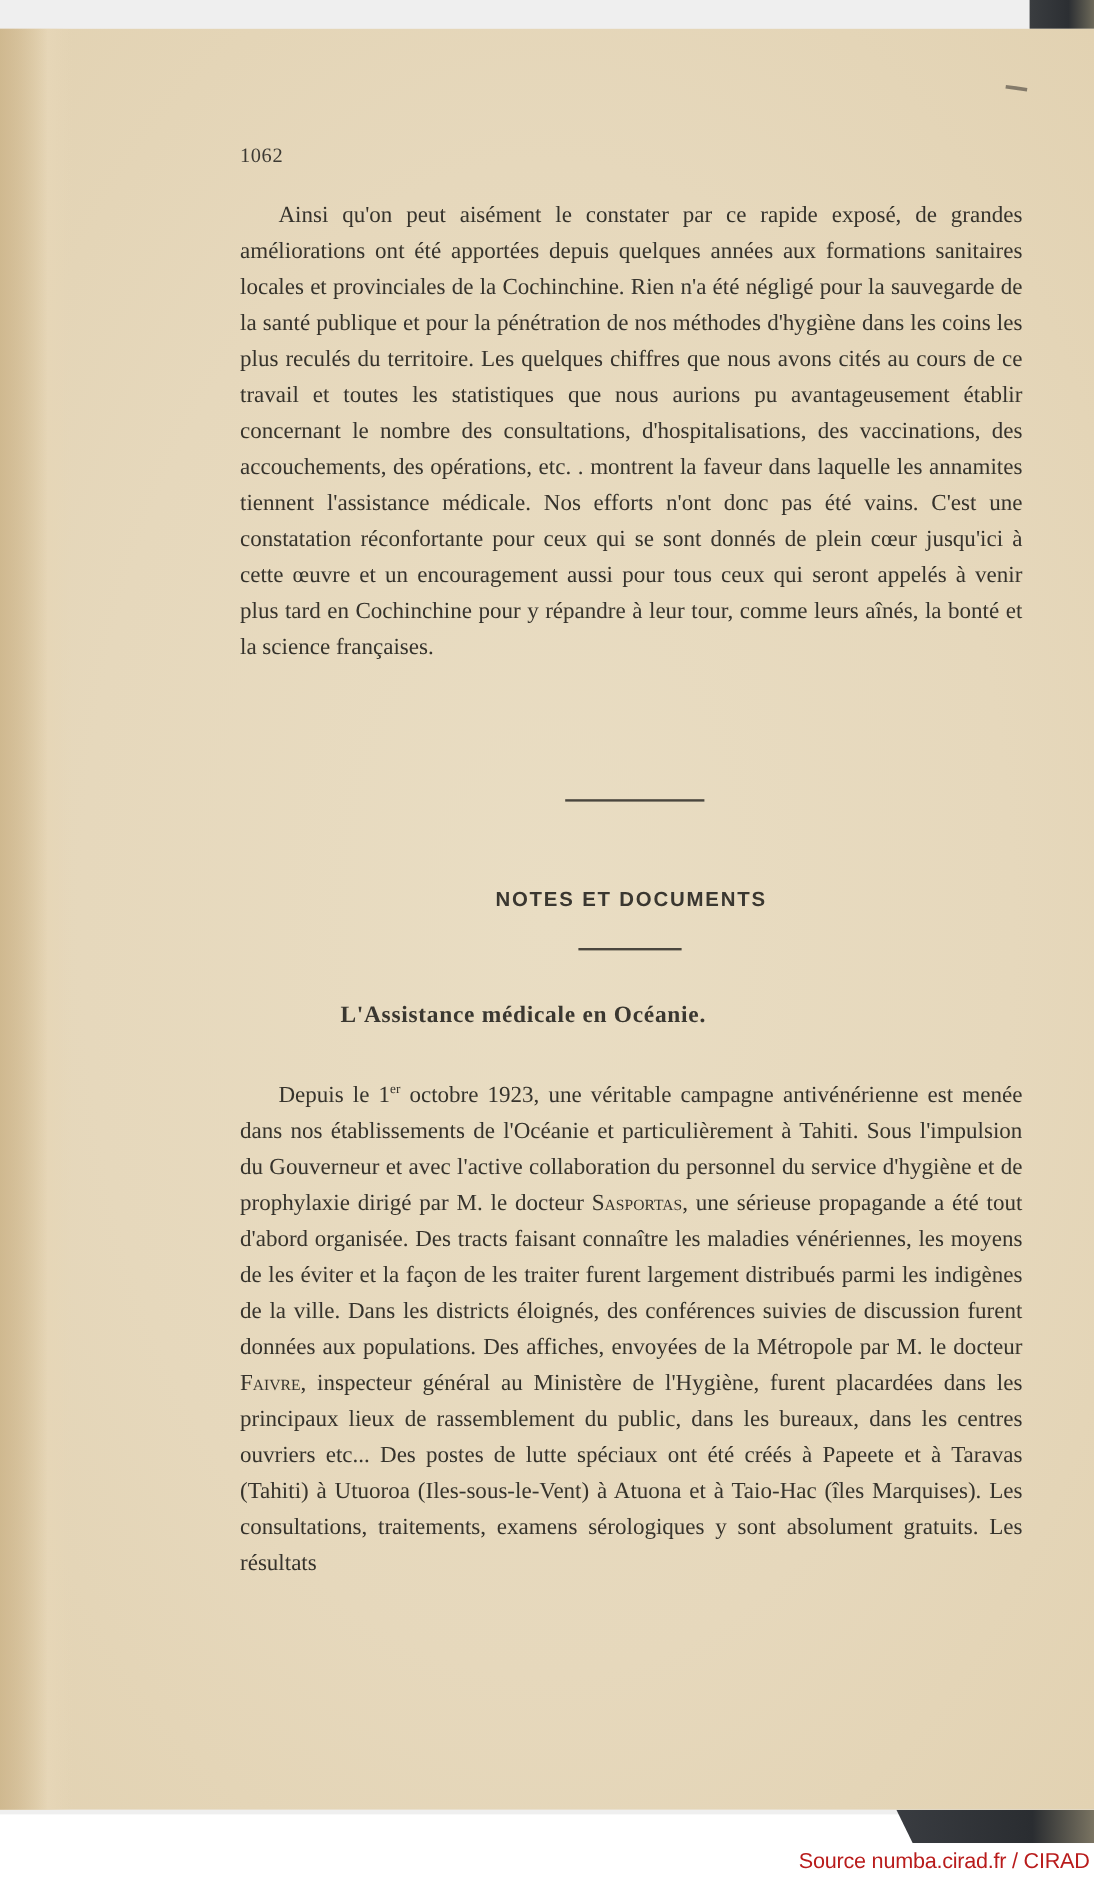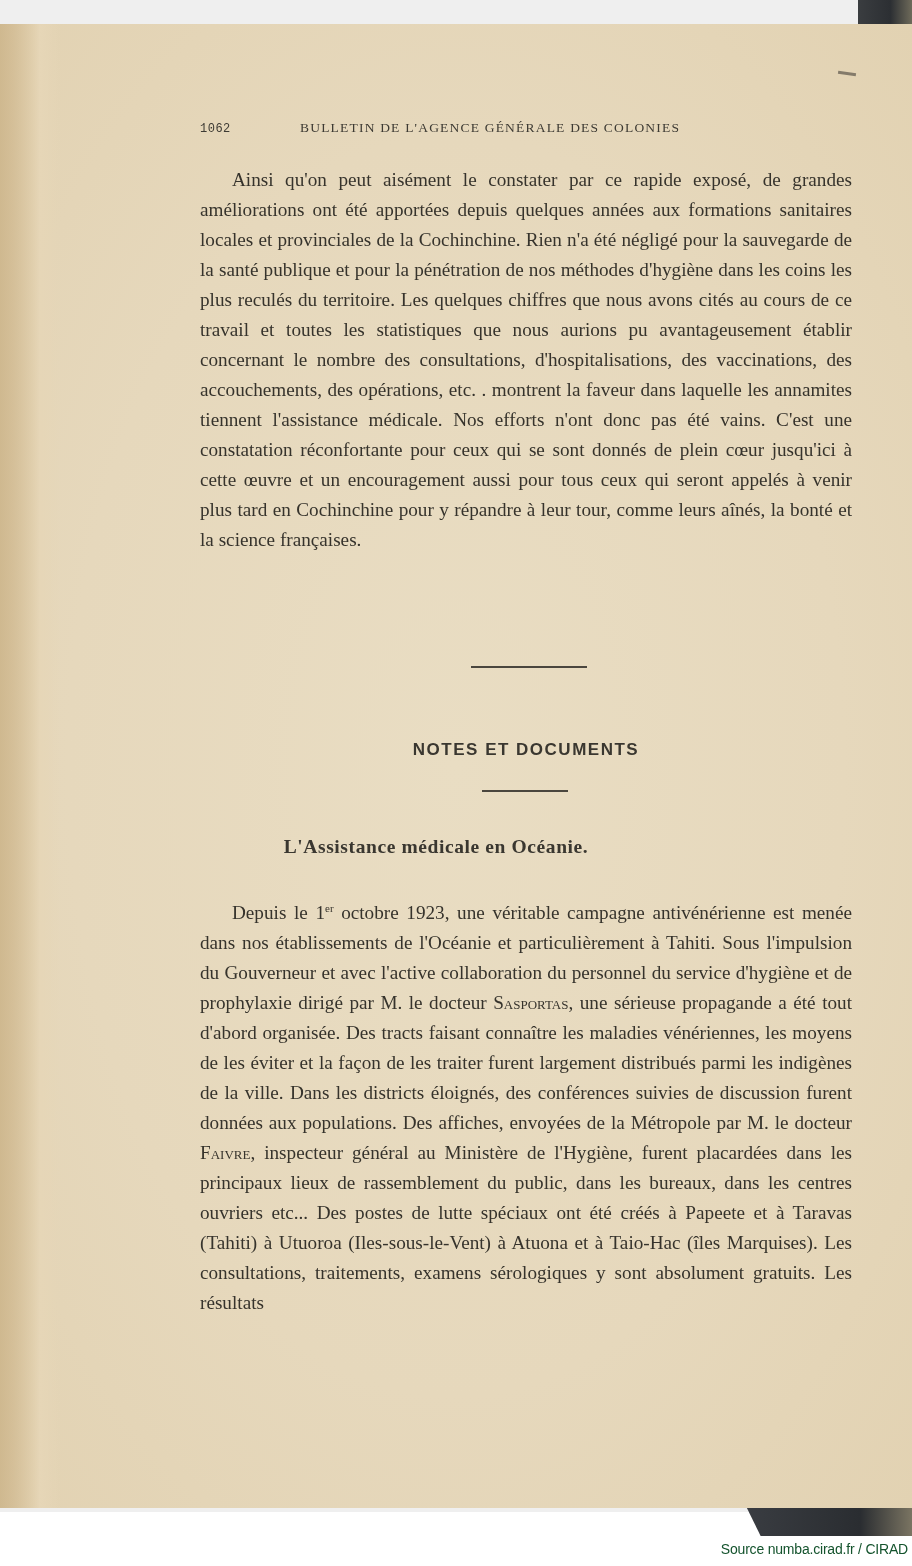"1062" .page-number { font-family: Liberation Mono, monospace -> none; font-size: 12px -> 17px }
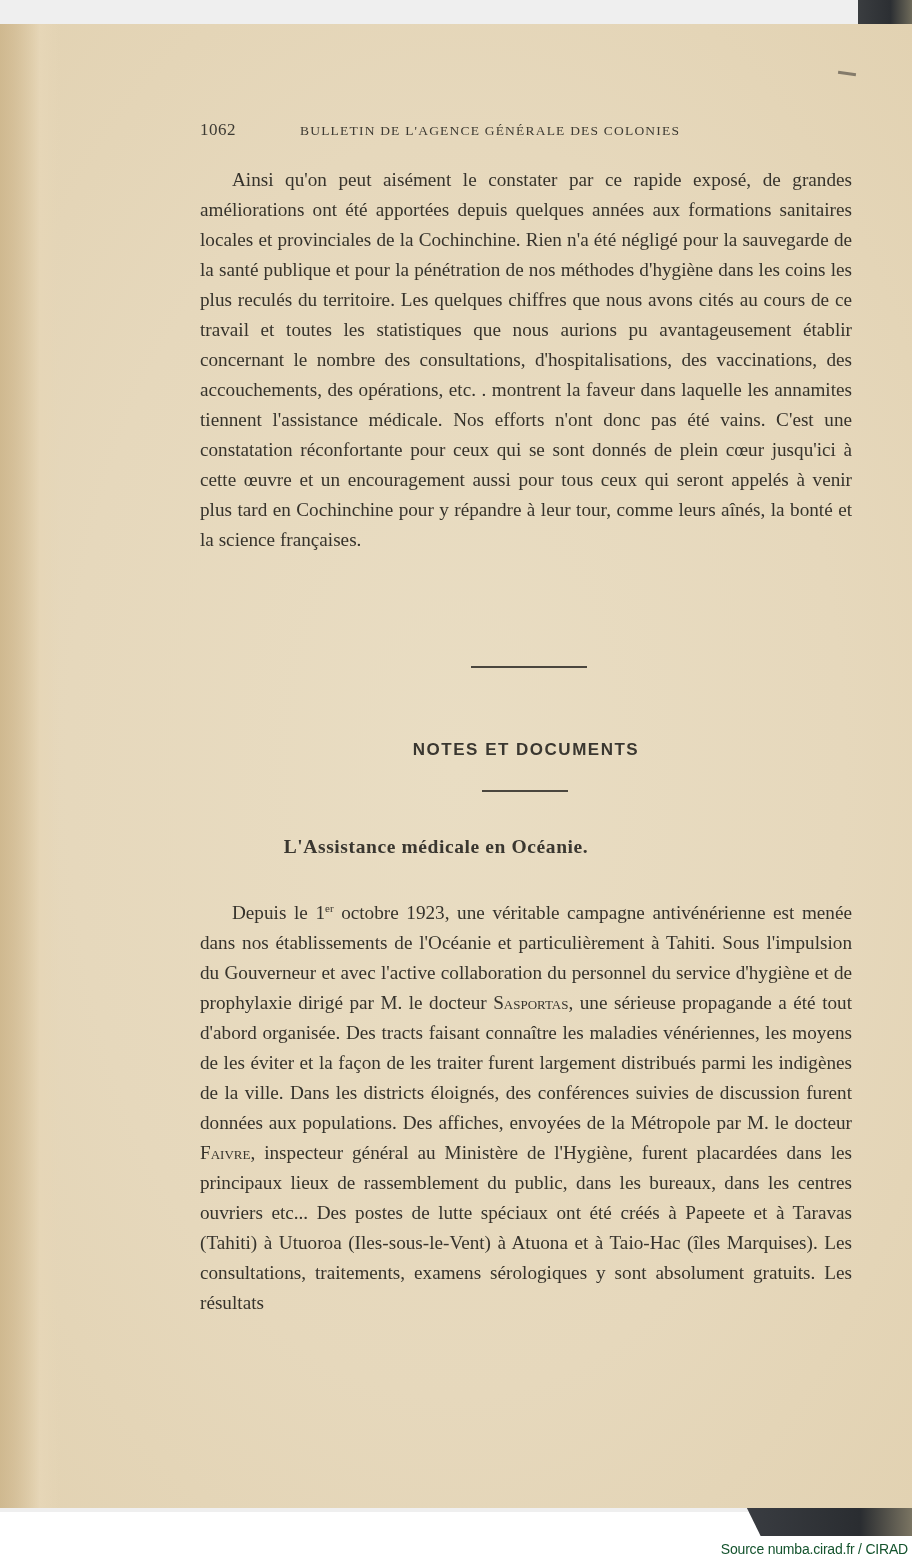"BULLETIN DE L'AGENCE GÉNÉRALE DES" span.journal-title { html: <span>BULLETIN DE L'AGENCE GÉNÉRALE DES COLONIES</span> -> none }
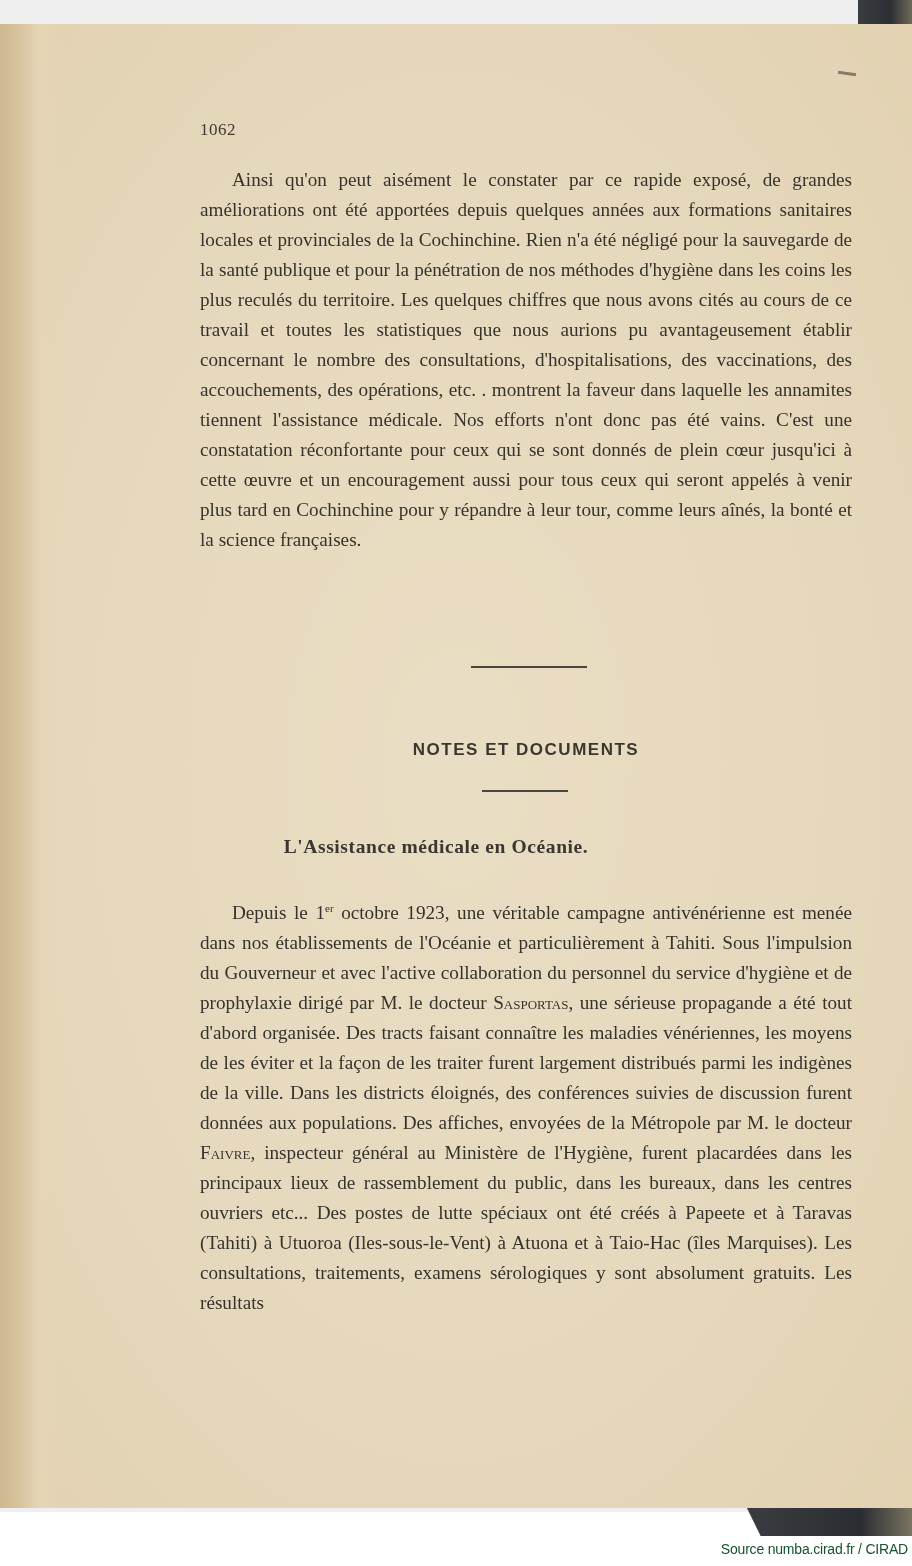"Source numba.cirad.fr / CIRAD" .source-credit { color: #14532d -> #b91c1c; font-size: 14px -> 18px }
